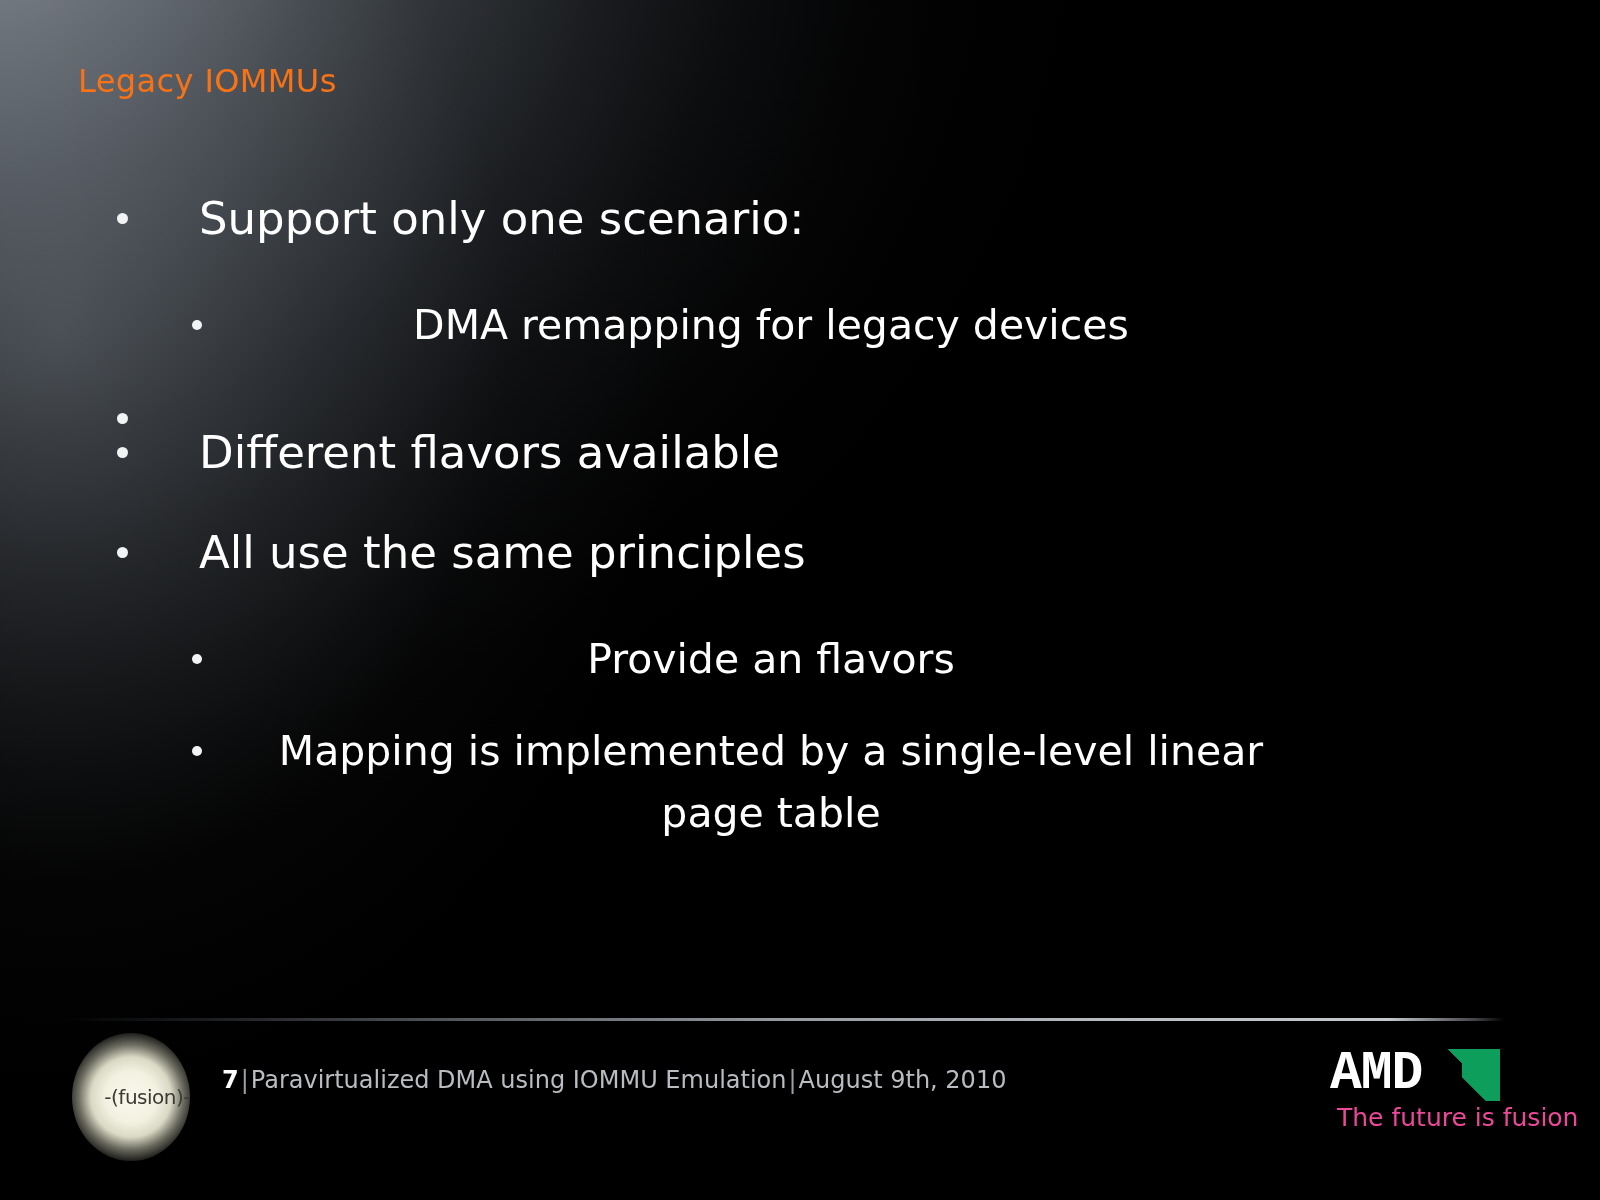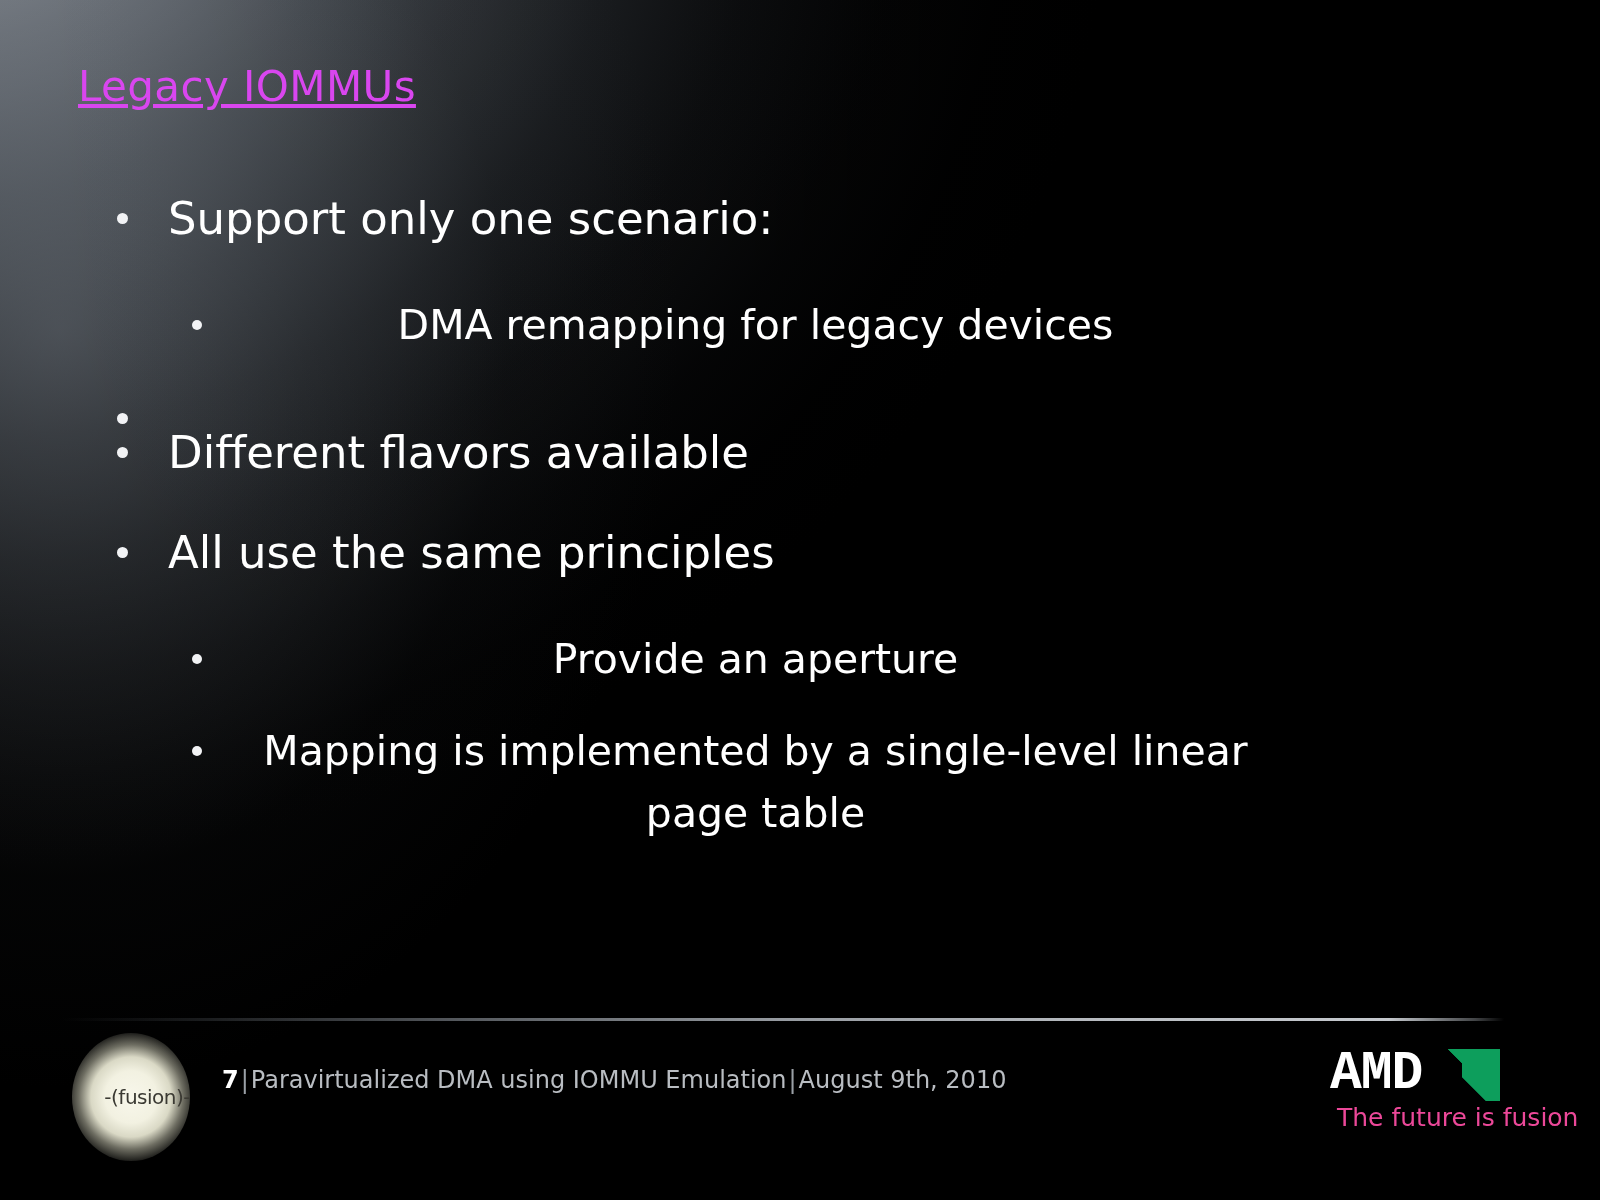"Legacy IOMMUs" .title { color: #d946ef -> #f97316; font-size: 42px -> 32px; text-decoration: underline -> none }
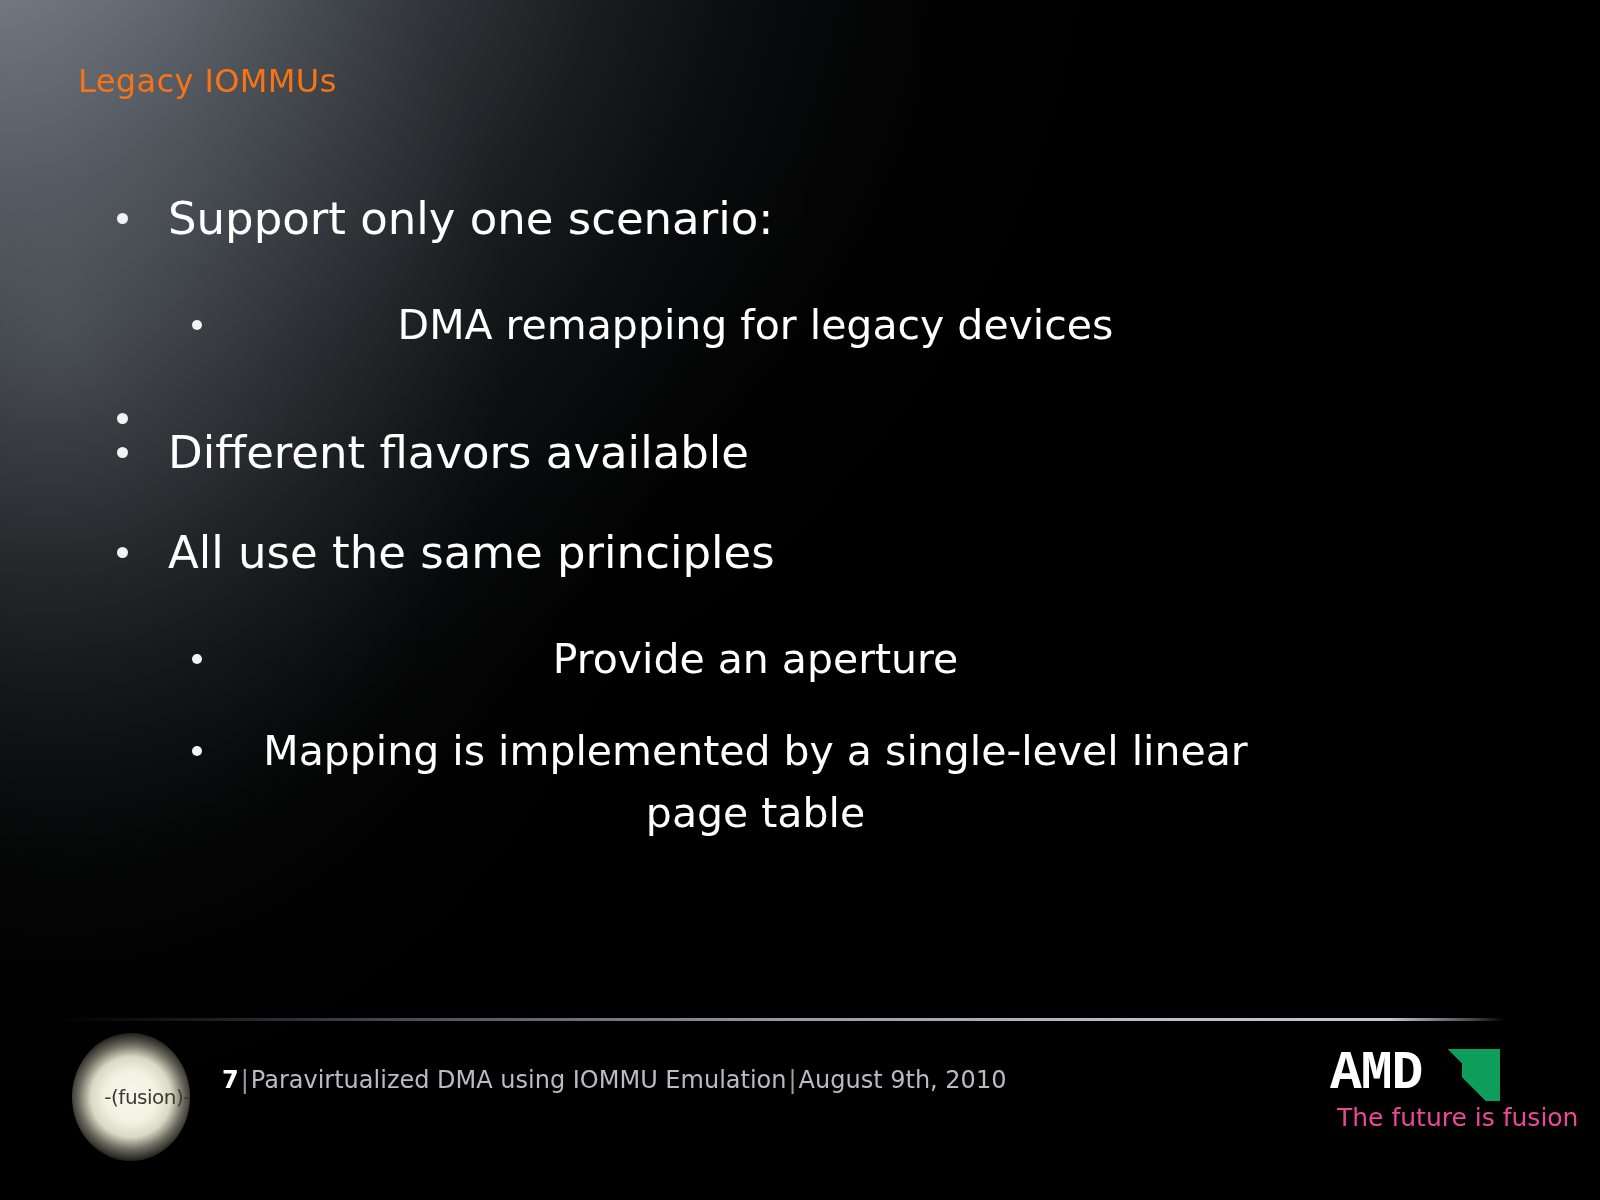"Support only one scenario:" .bullet-row { padding-left: none -> 31px }
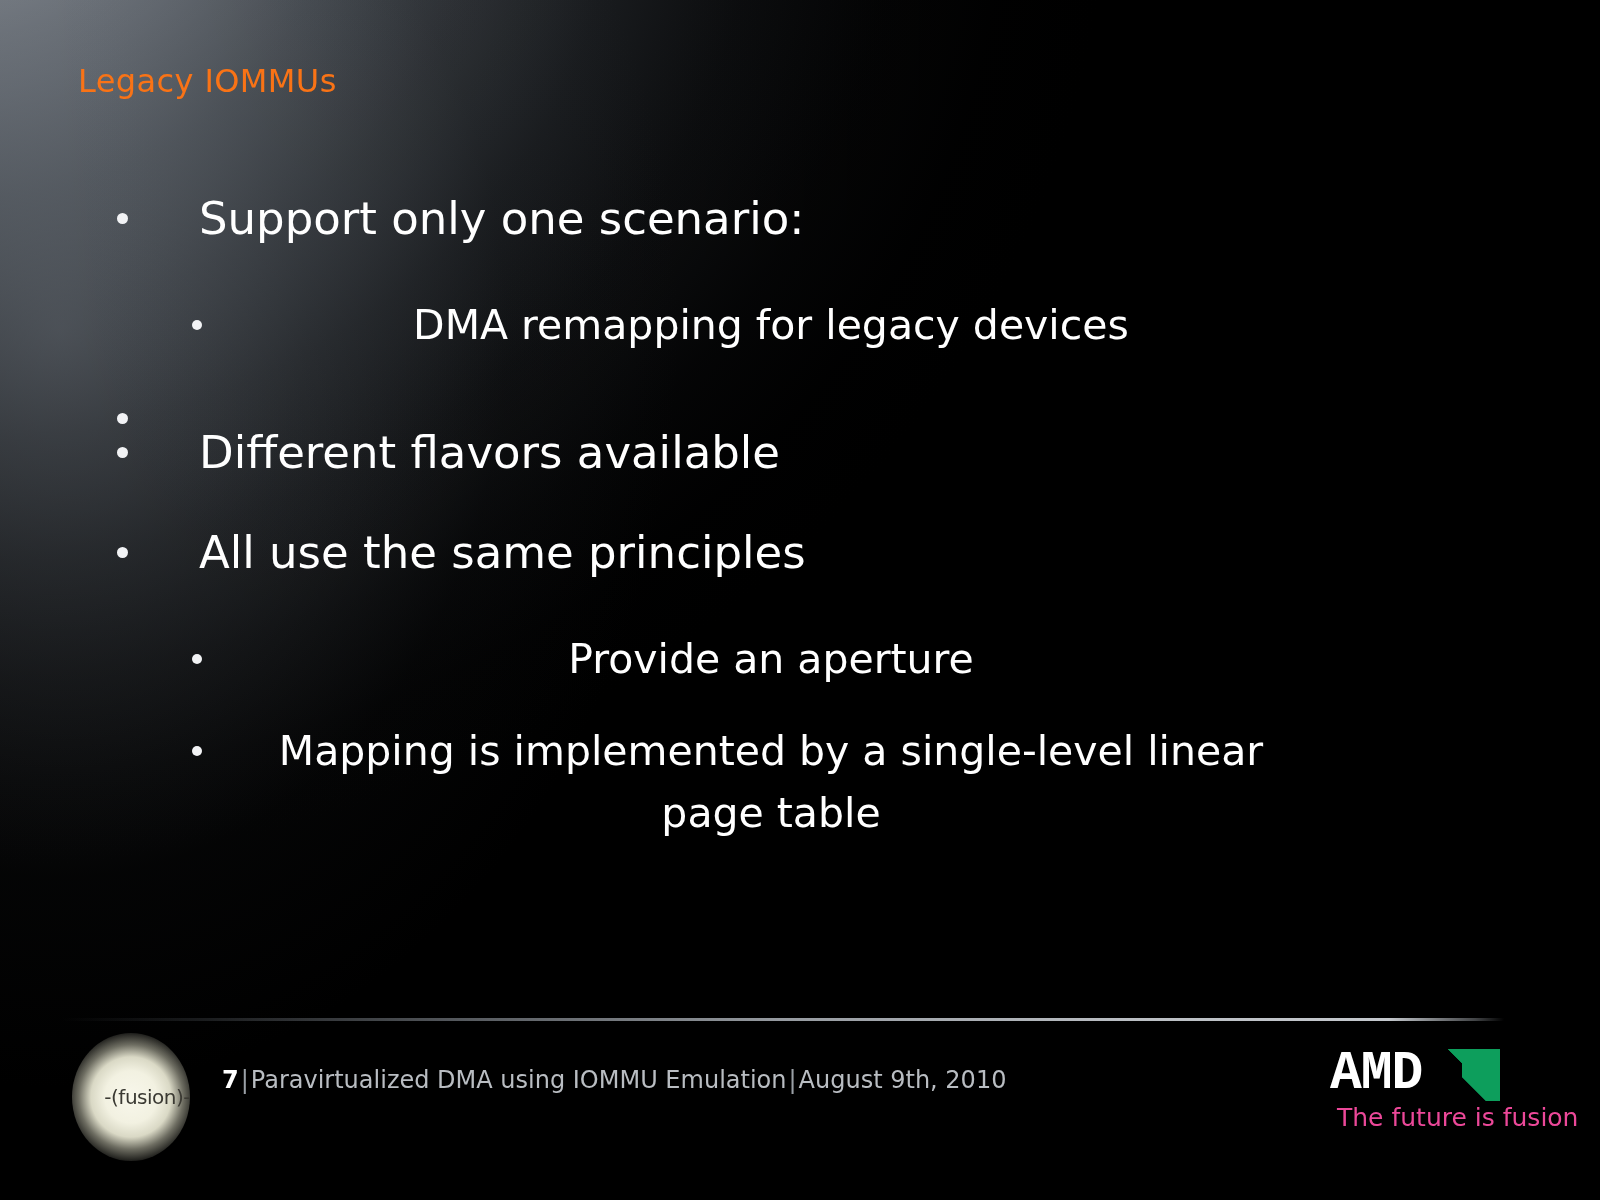"Provide an aperture" span.txt { text: aperture -> flavors }
